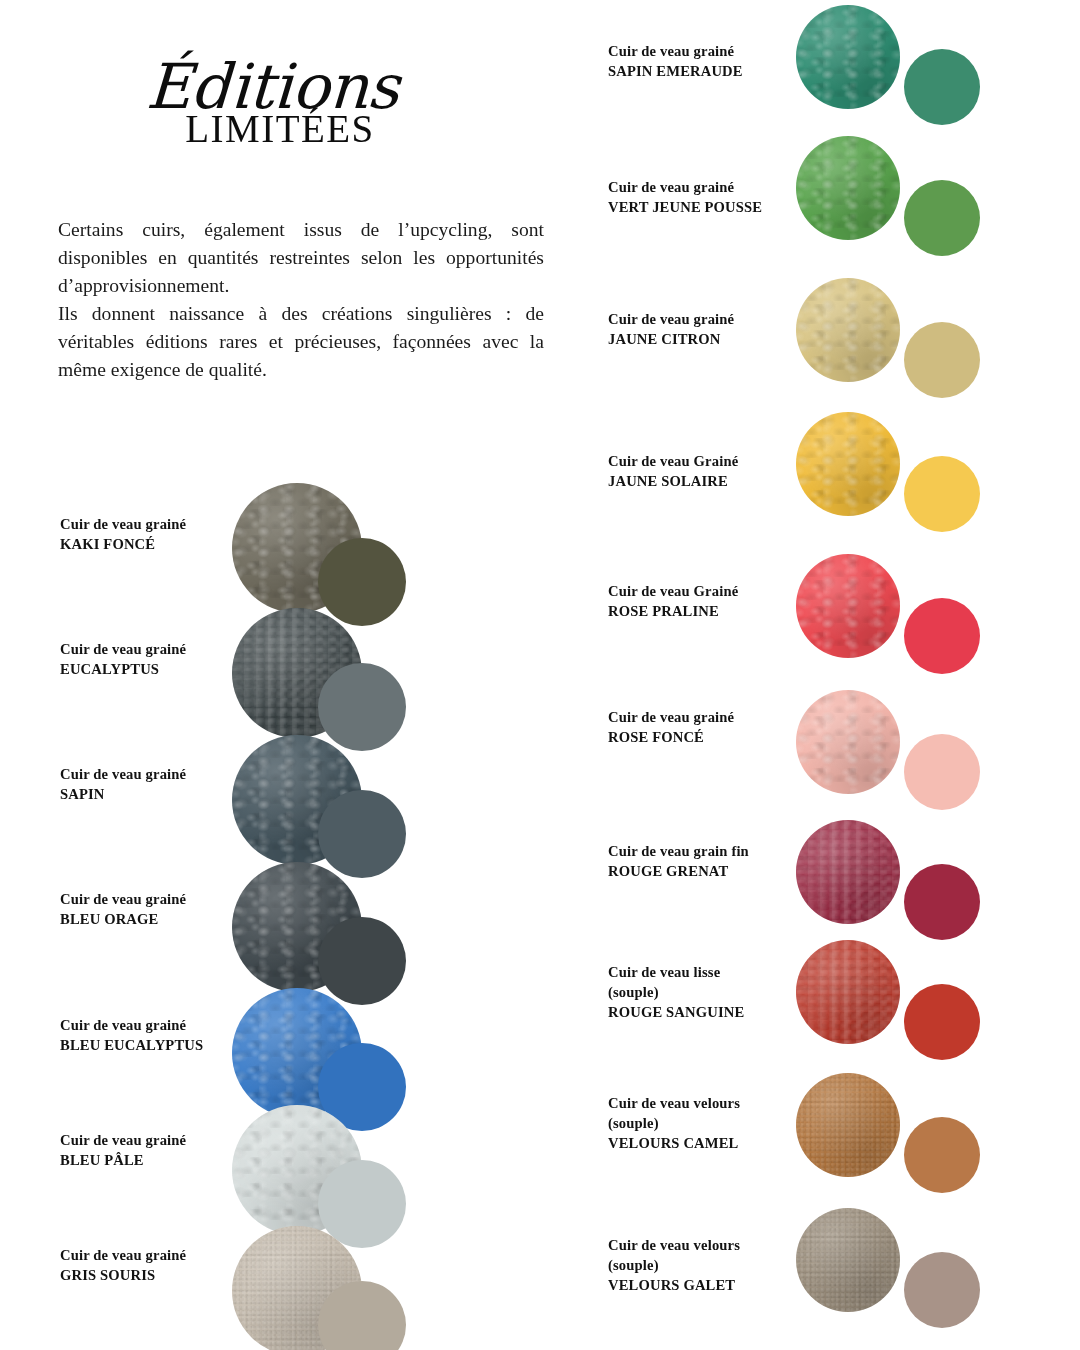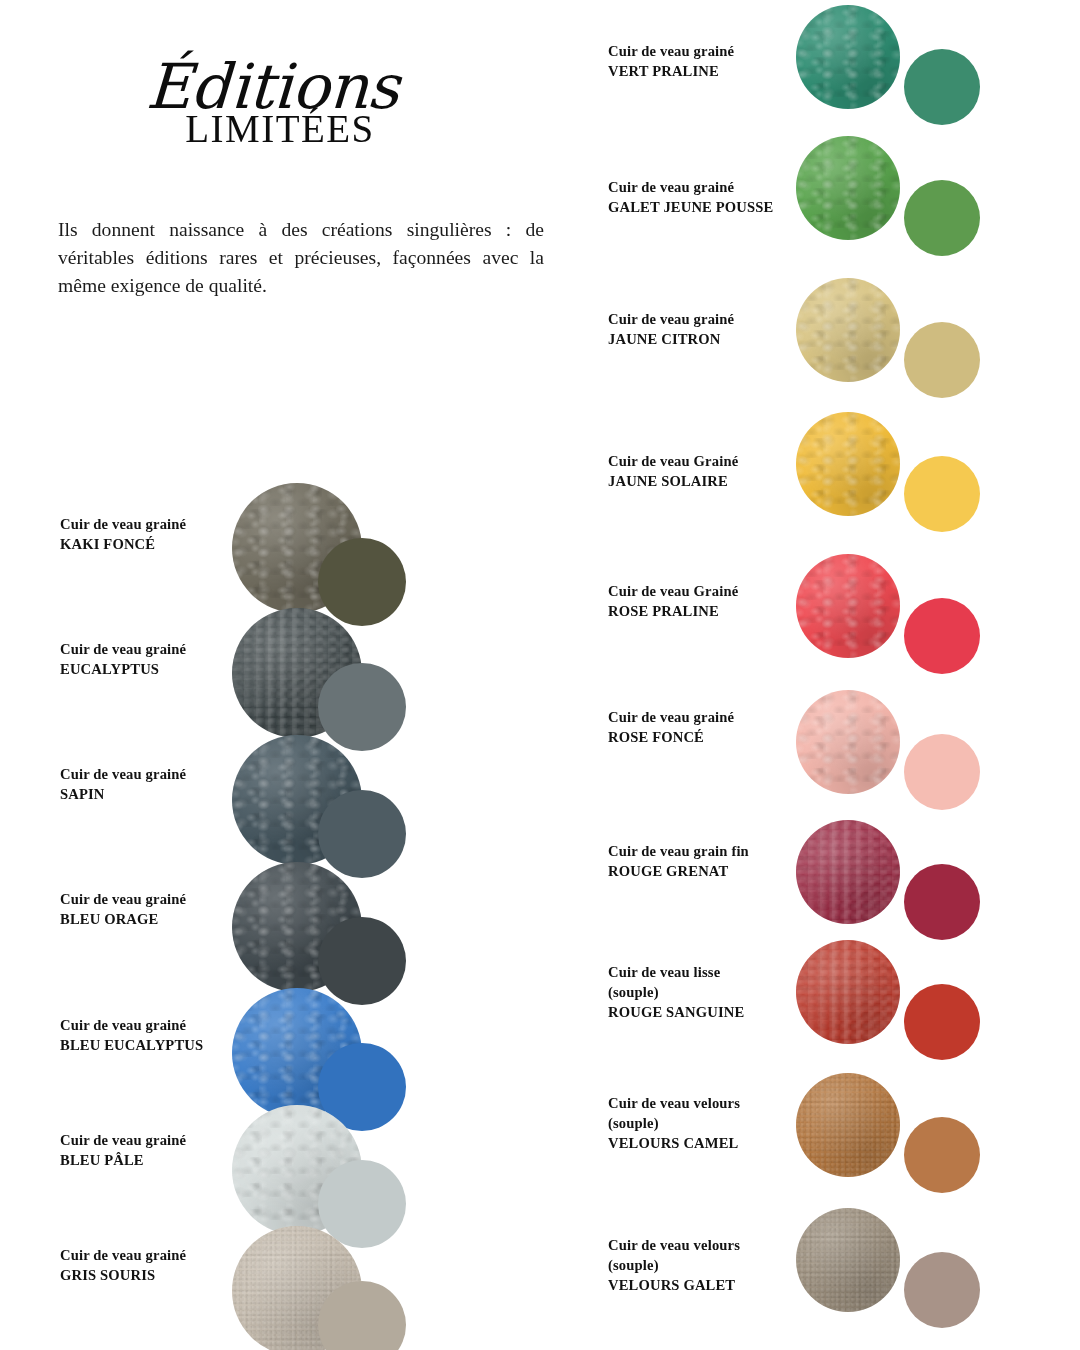"VERT PRALINE" div { text: VERT PRALINE -> SAPIN EMERAUDE }
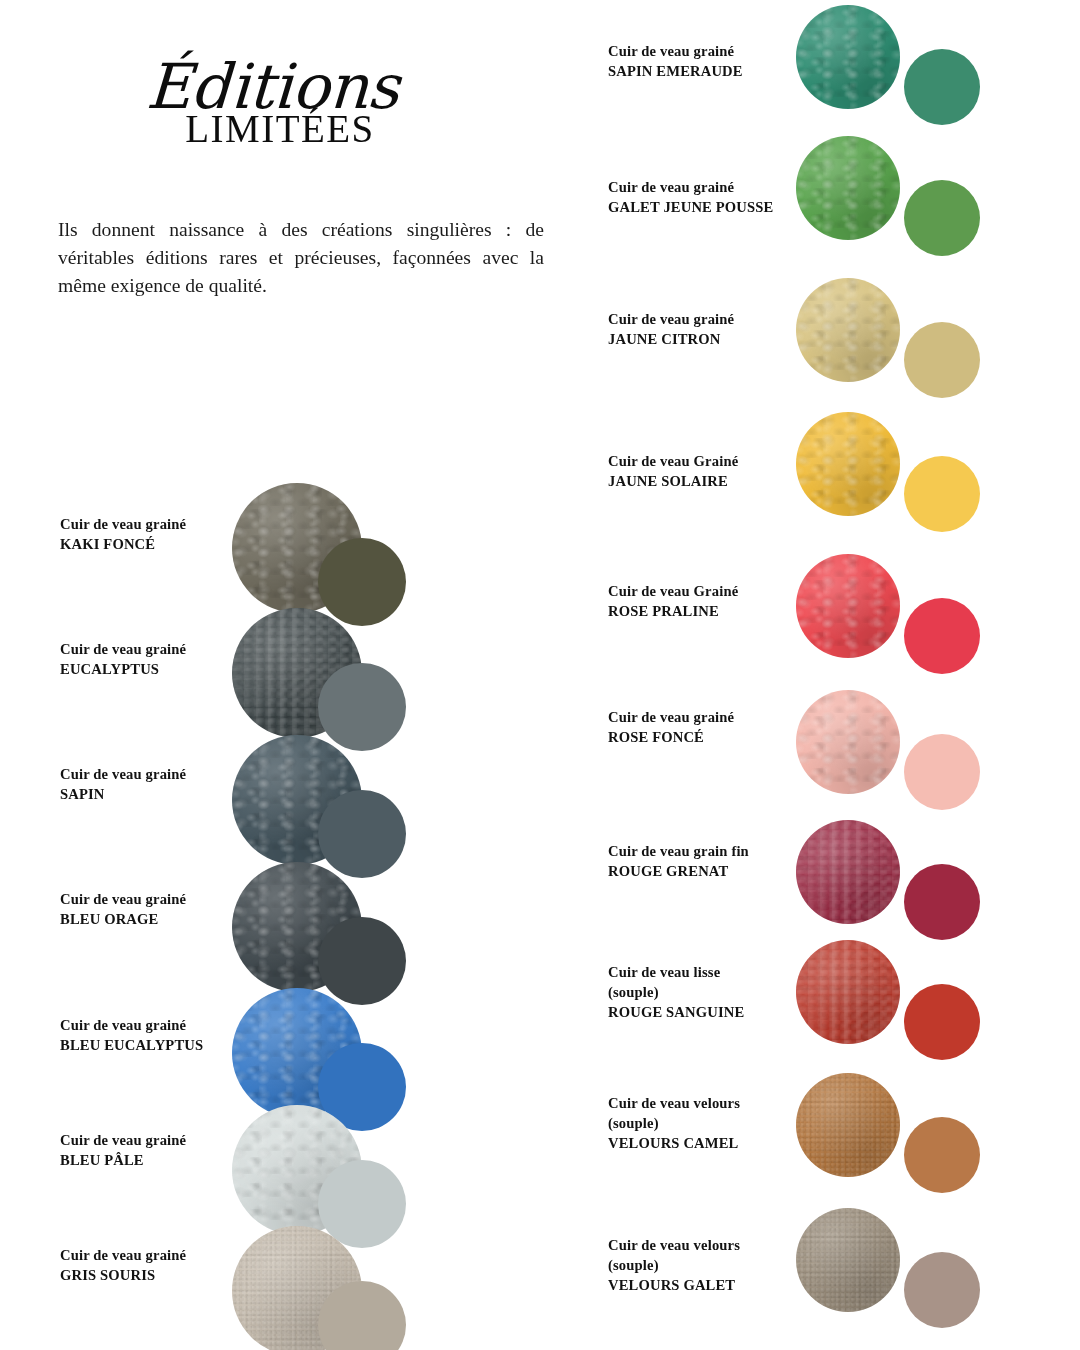"GALET JEUNE POUSSE" div { text: GALET -> VERT }
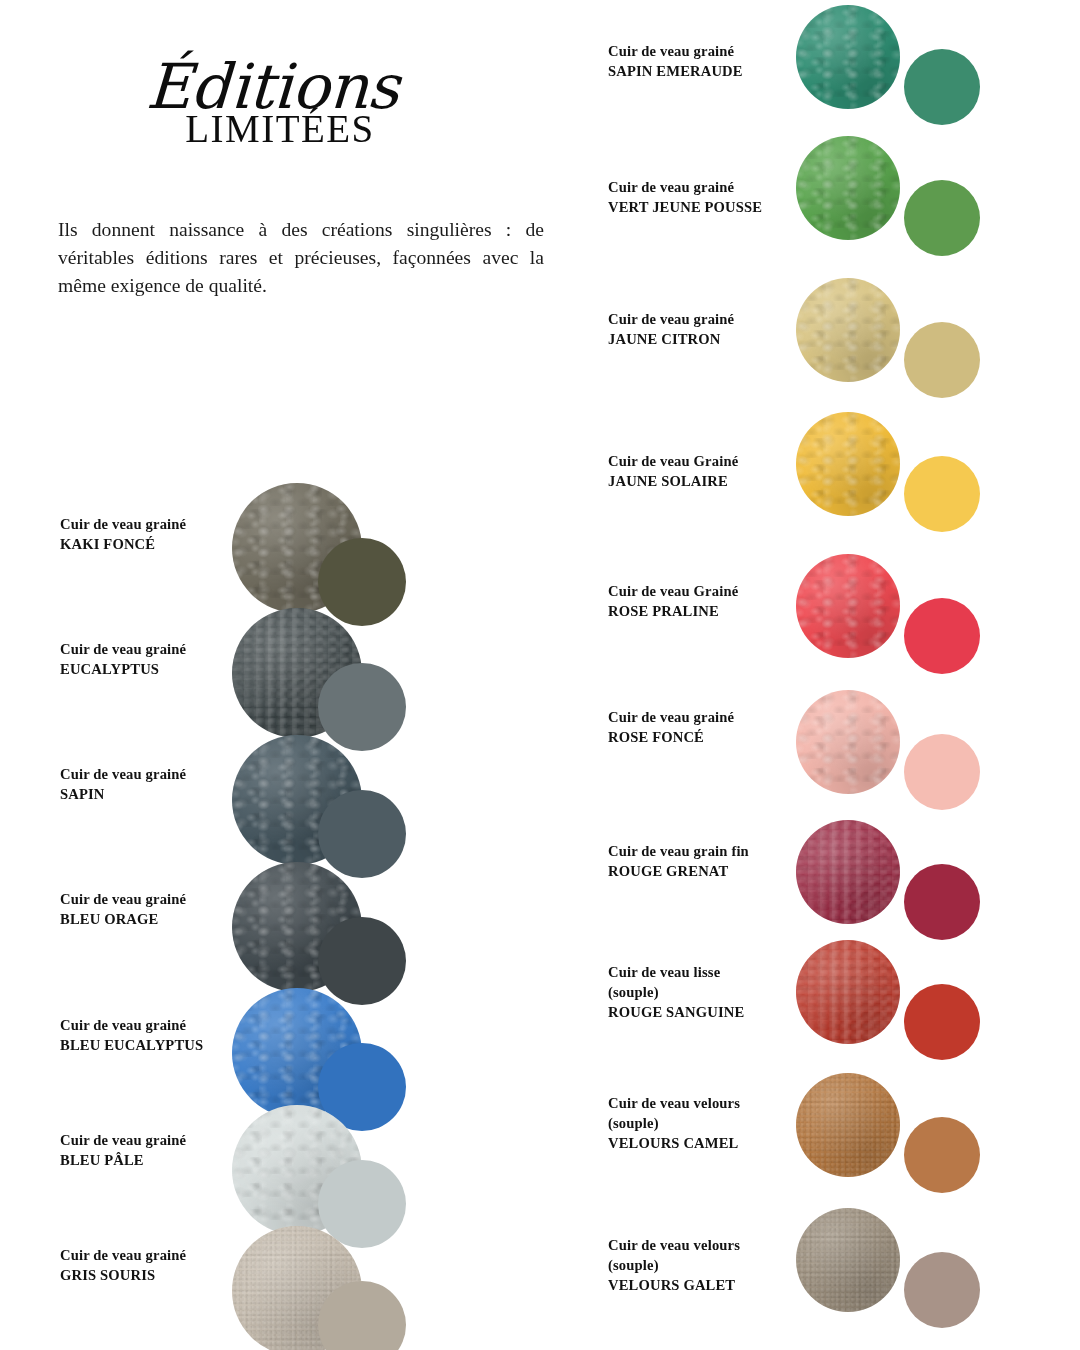"Certains cuirs, également issus de" p { html: none -> <p>Certains cuirs, également issus de l’upcycling, sont disponibles en quantités restreintes selon les opportunités d’approvisionnement.</p> }
